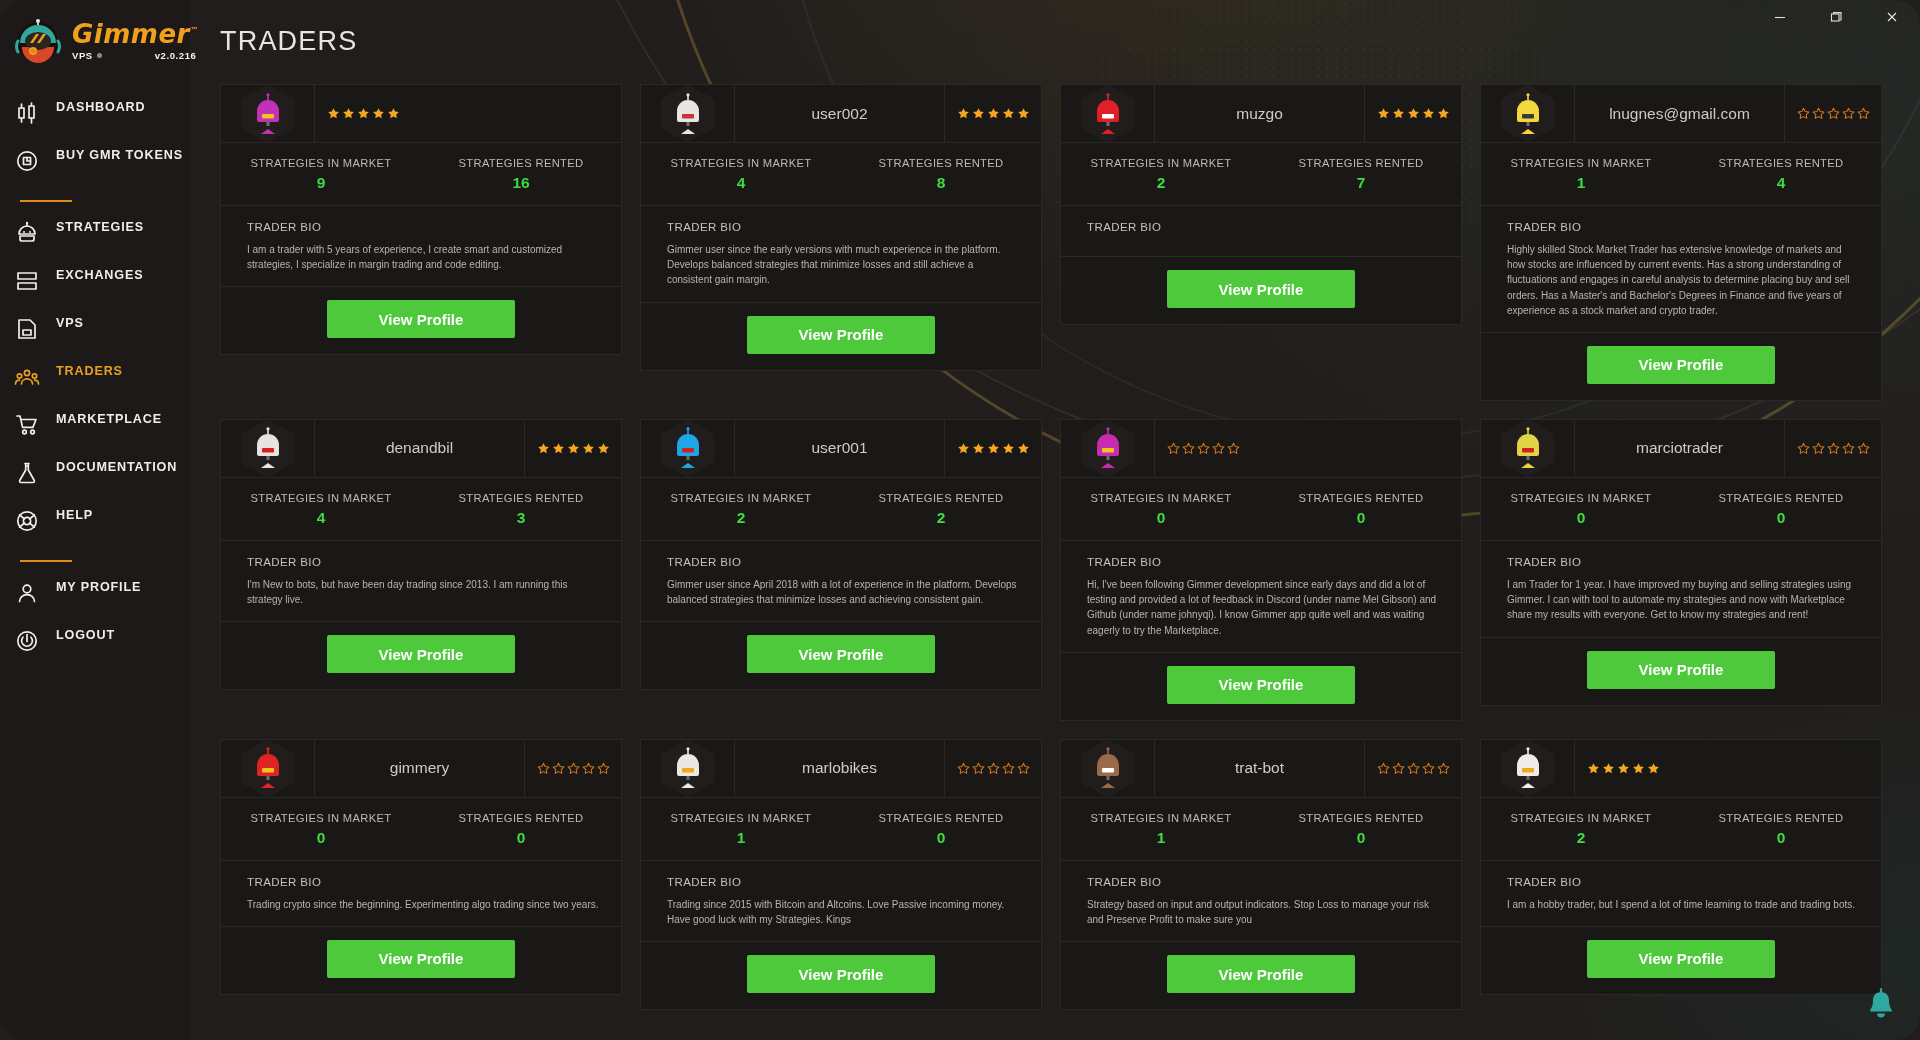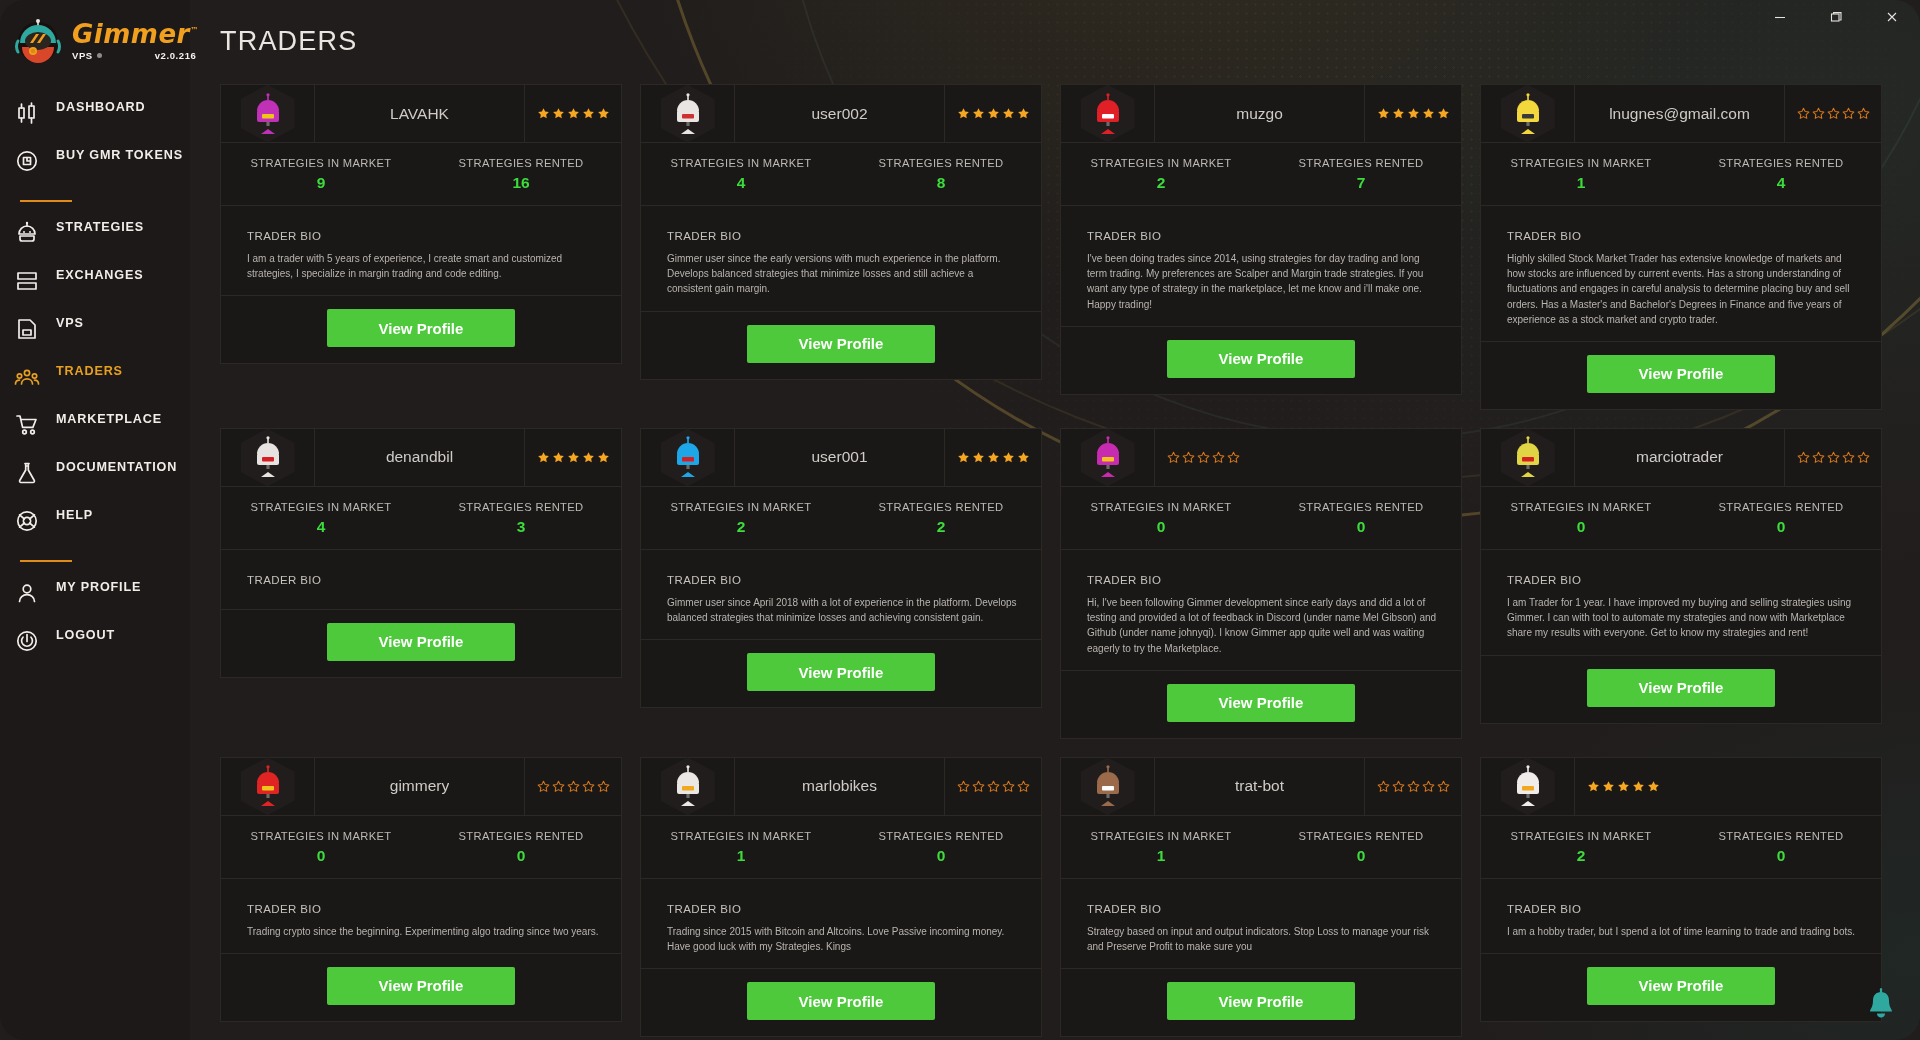"LAVAHK" div.name-cell { html: <div> <span>LAVAHK</span> </div> -> none }
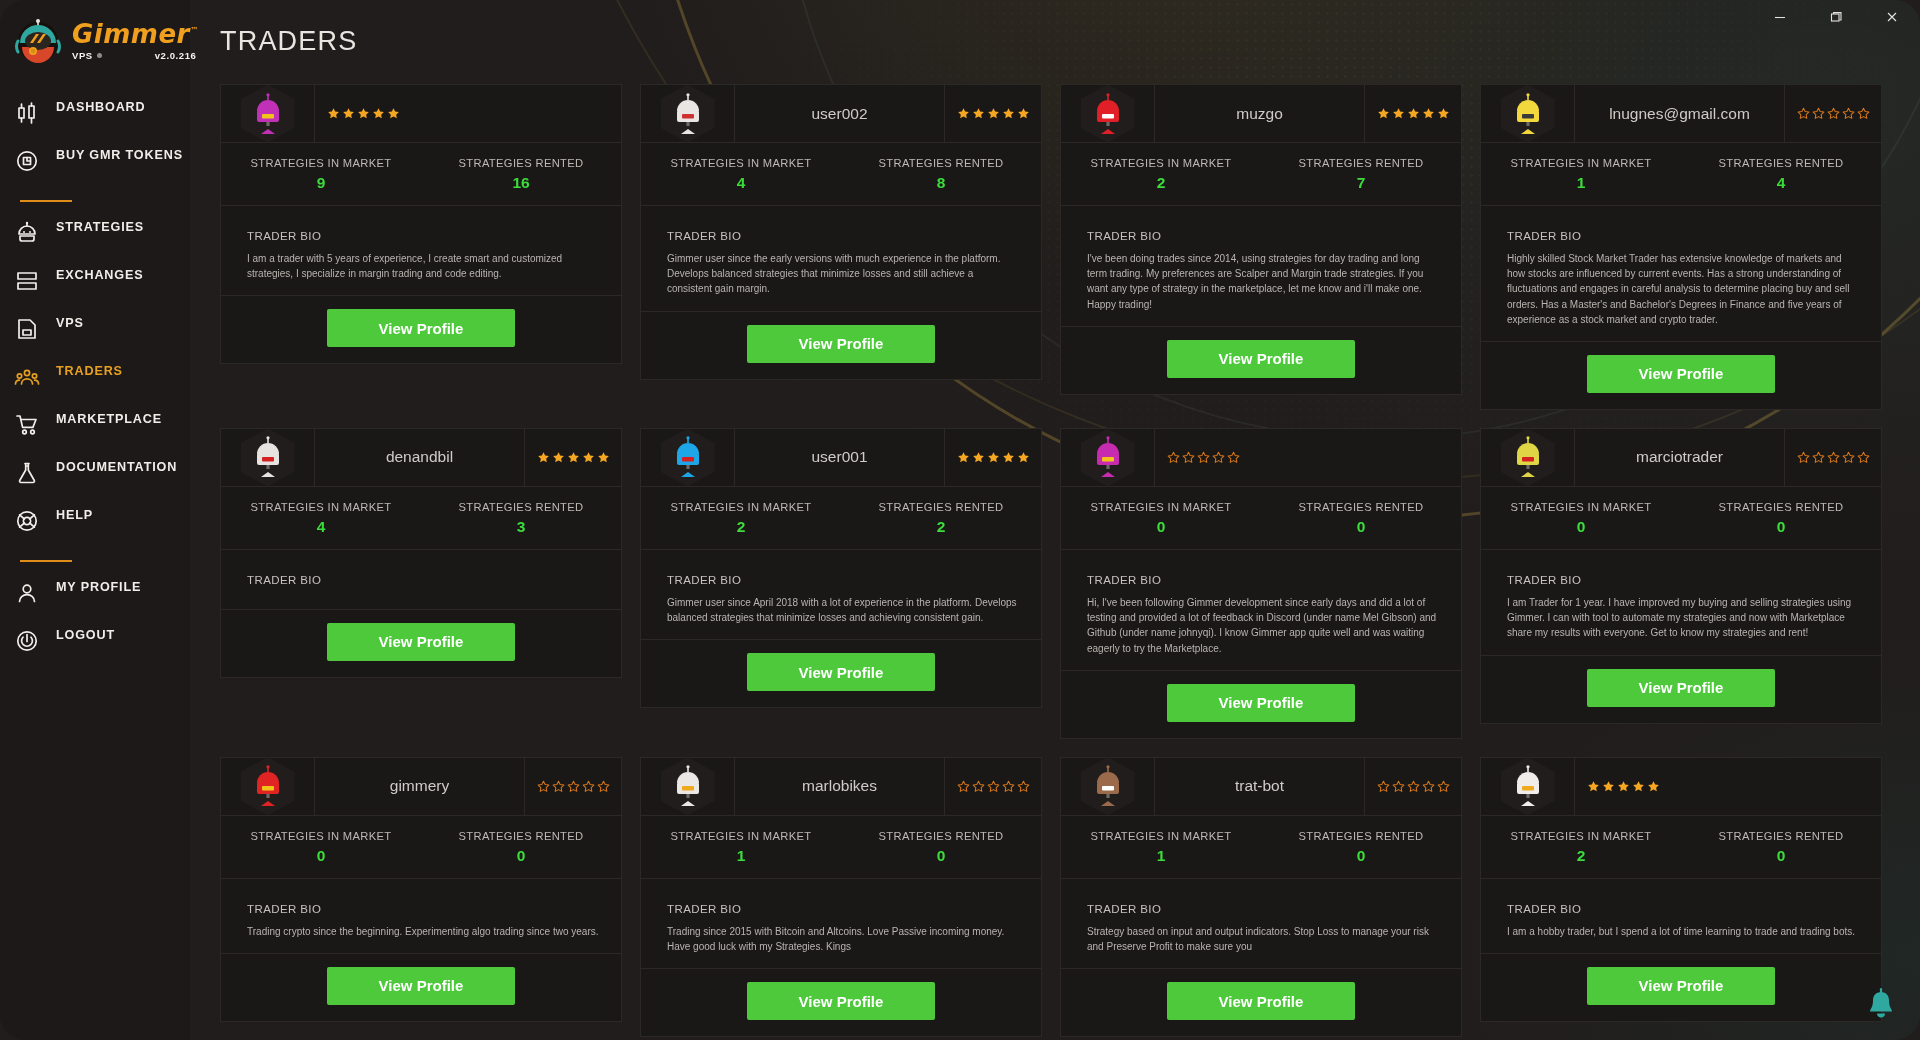"TRADER BIO" .bio-title { margin-top: 9px -> none }
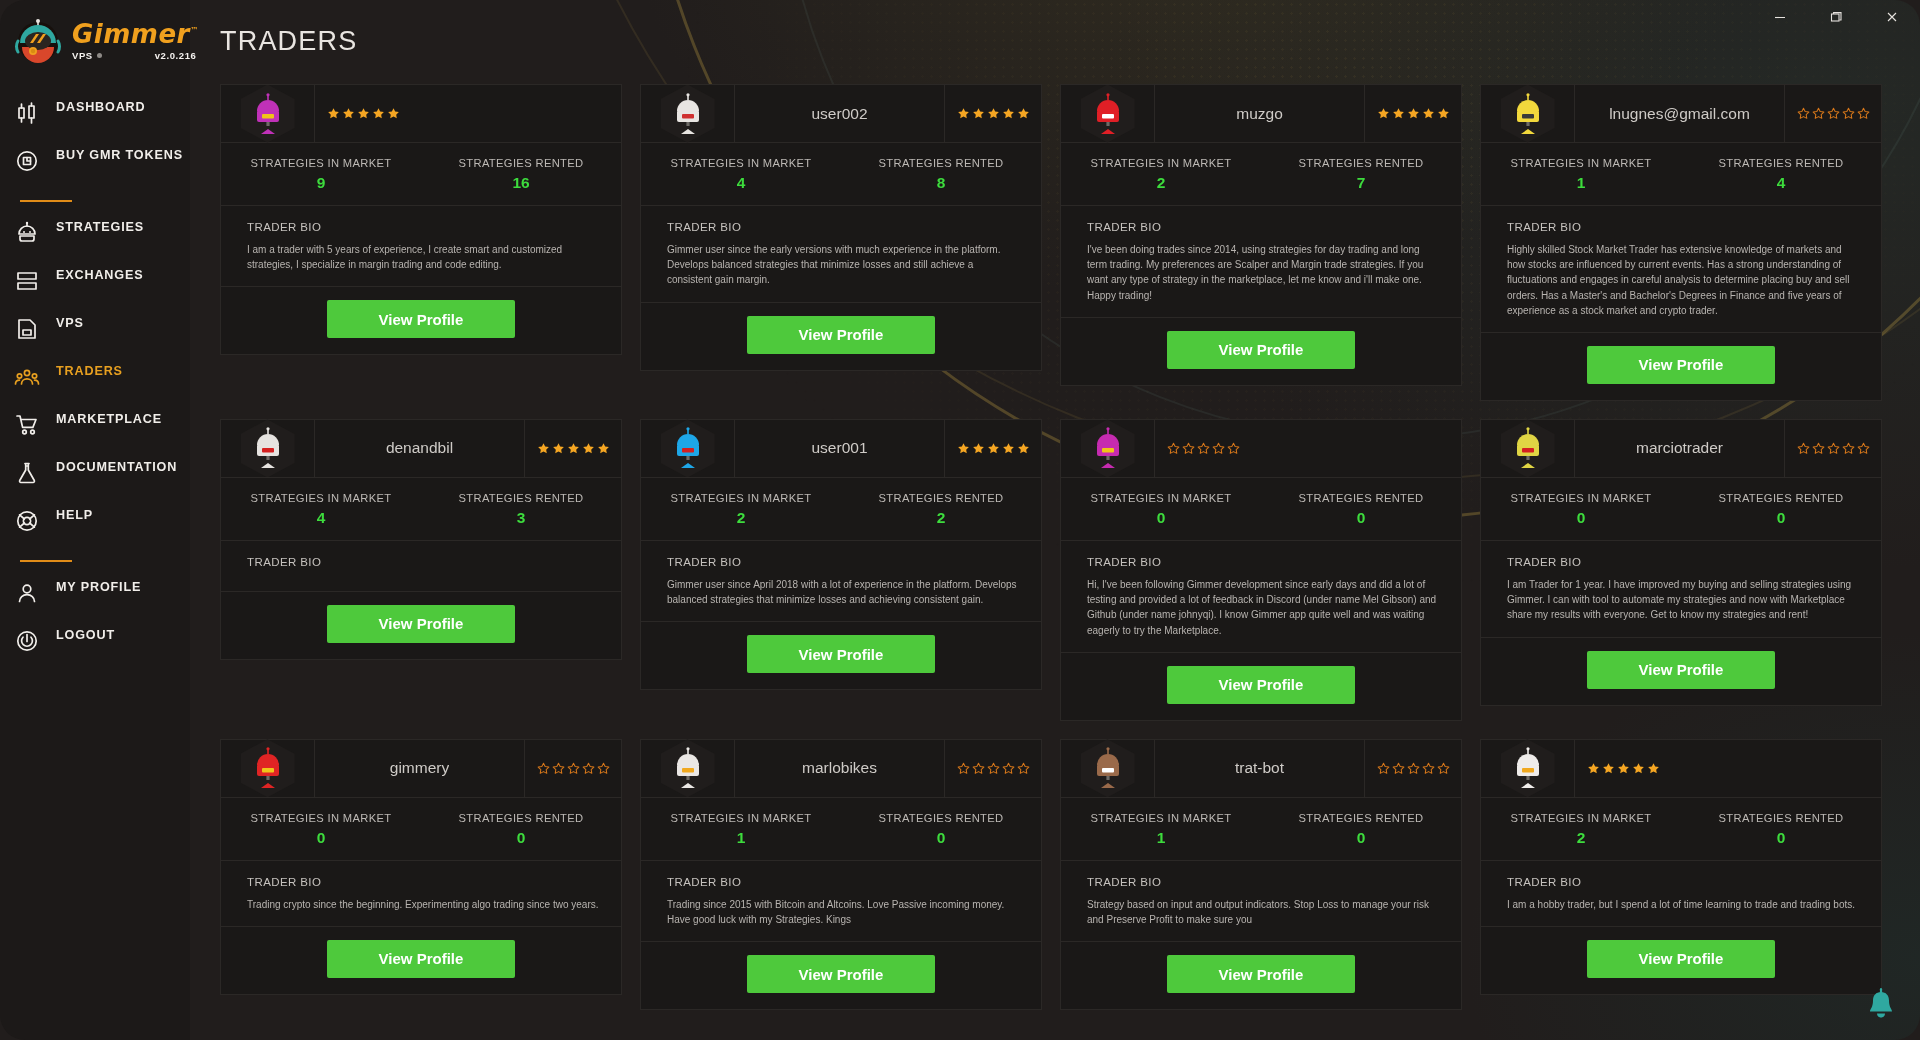"I've been doing trades since" div.bio-text { html: <div>I've been doing trades since 2014, using strategies for day trading and long term trading. My preferences are Scalper and Margin trade strategies. If you want any type of strategy in the marketplace, let me know and i'll make one. Happy trading!</div> -> none }
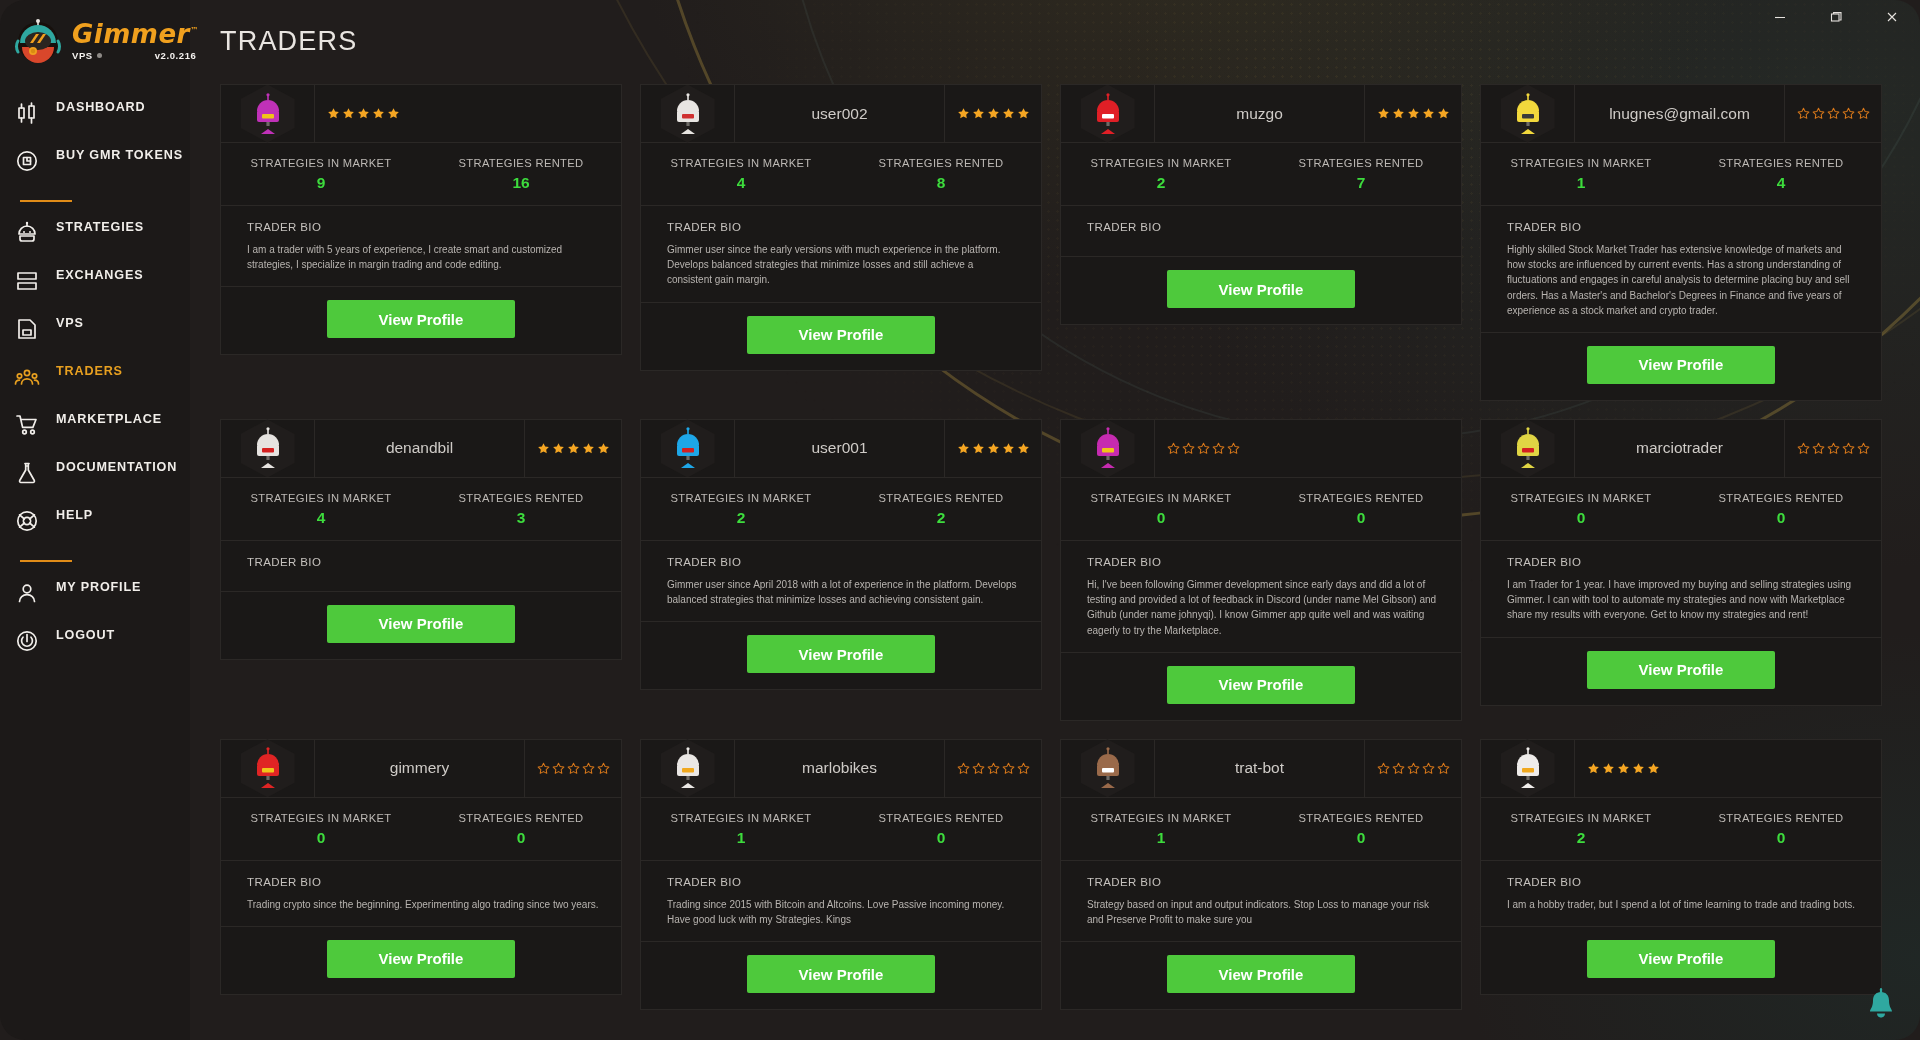"I'm New to bots, but" div.bio-text { html: none -> <div>I'm New to bots, but have been day trading since 2013. I am running this strategy live.</div> }
